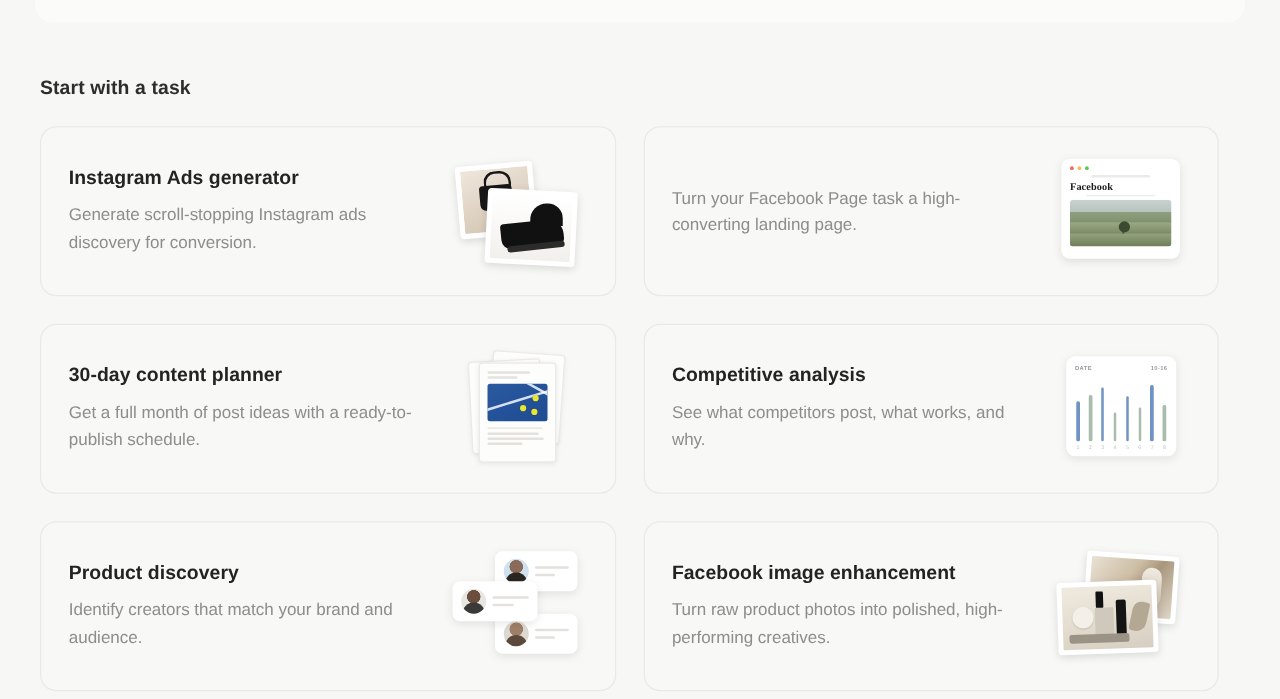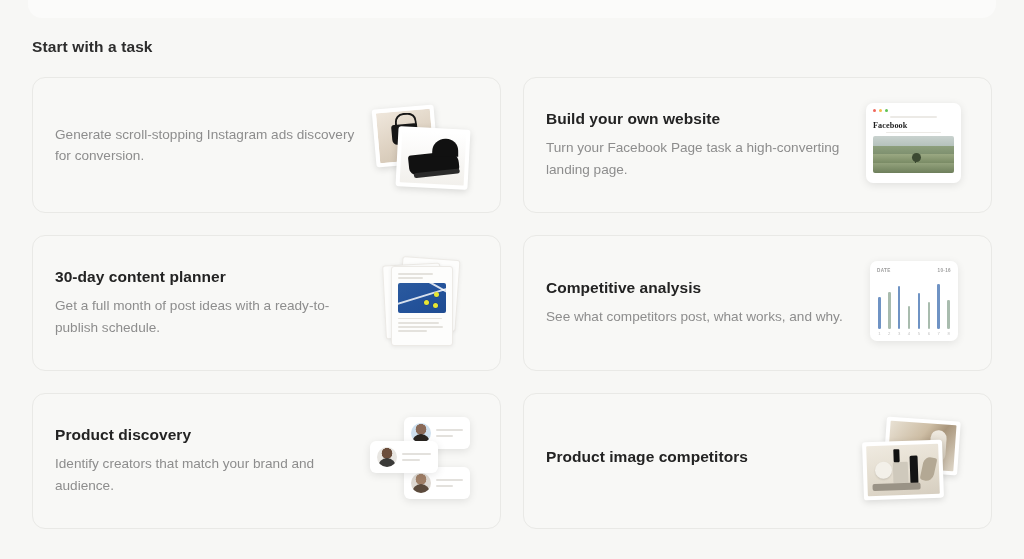"Start with a task" .page { margin-top: none -> 24px; padding: 38px 32px 0 32px -> 38px 49px 0 32px }
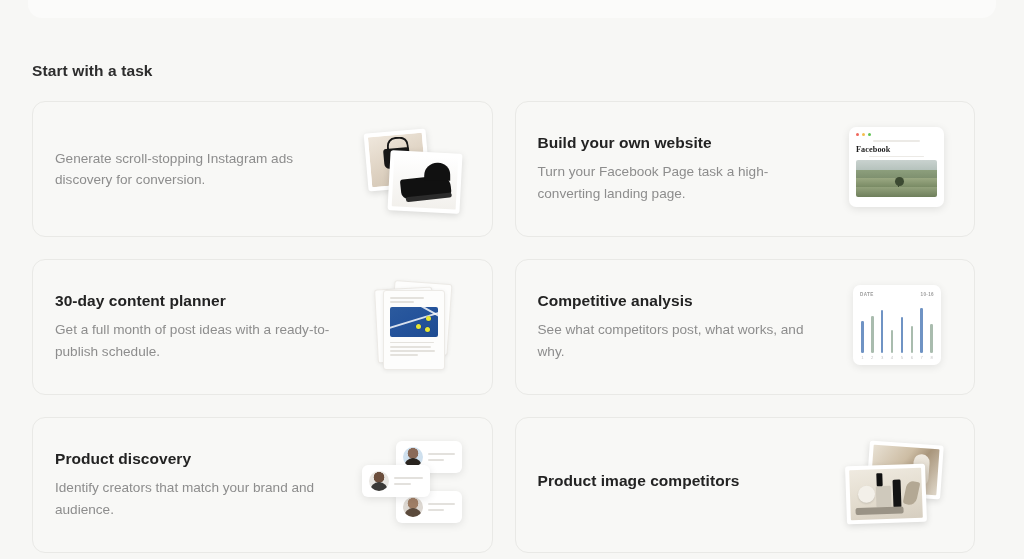"Instagram Ads generator" div.card-title { html: none -> <div>Instagram Ads generator</div> }
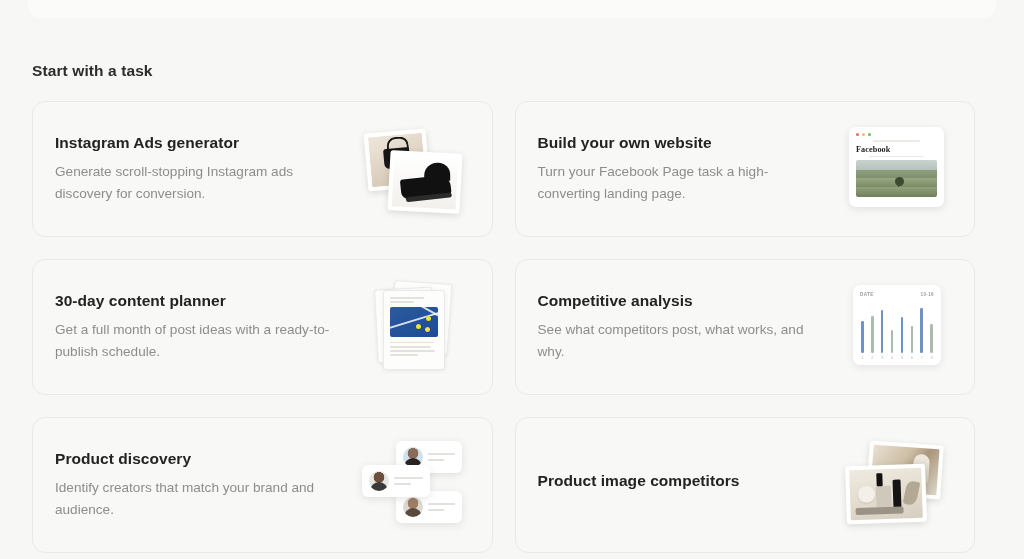"Build your own website" div.card-title { html: <div>Build your own website</div> -> none }
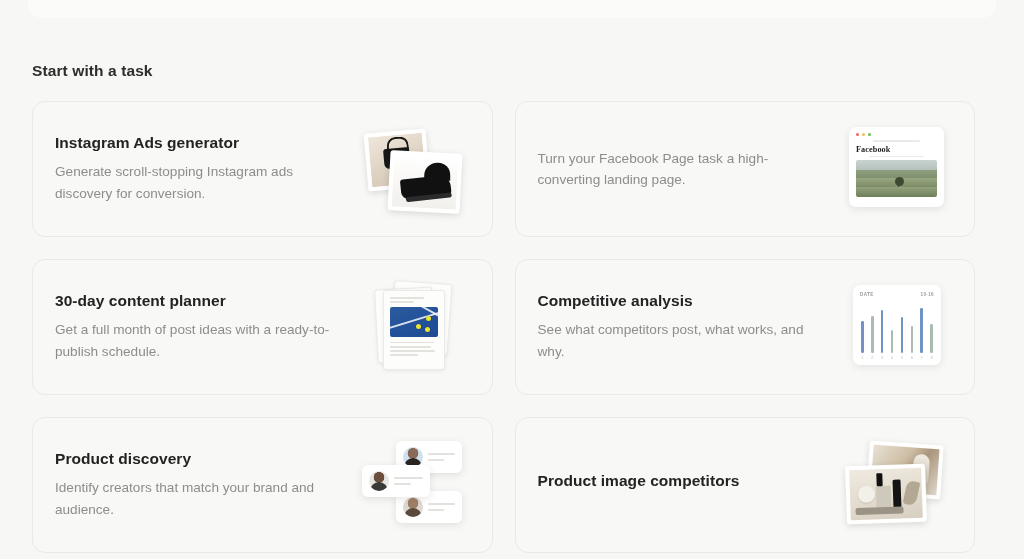"Product image competitors" div.card-title { text: Product image competitors -> Facebook image enhancement }
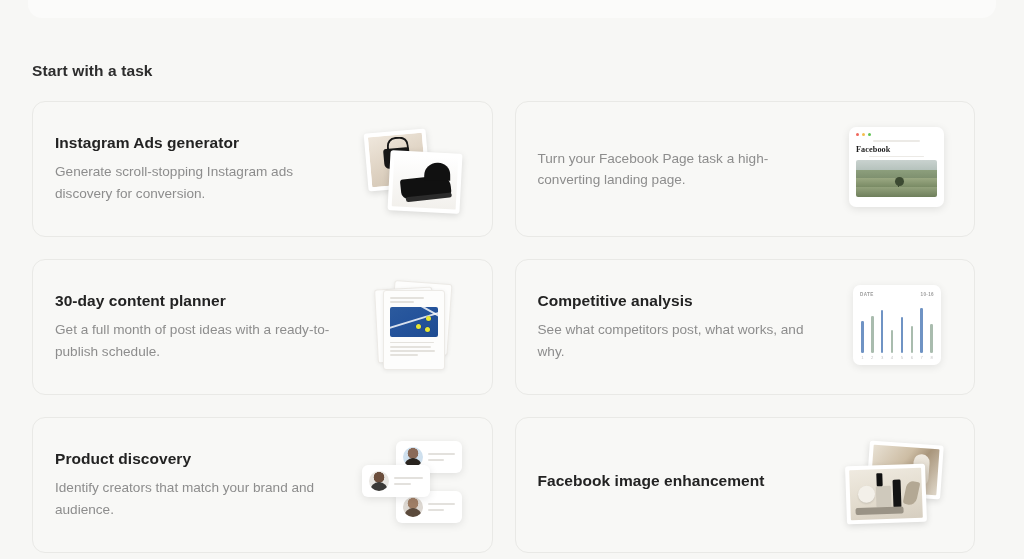"Turn raw product photos into" div.card-desc { html: none -> <div>Turn raw product photos into polished, high-performing creatives.</div> }
